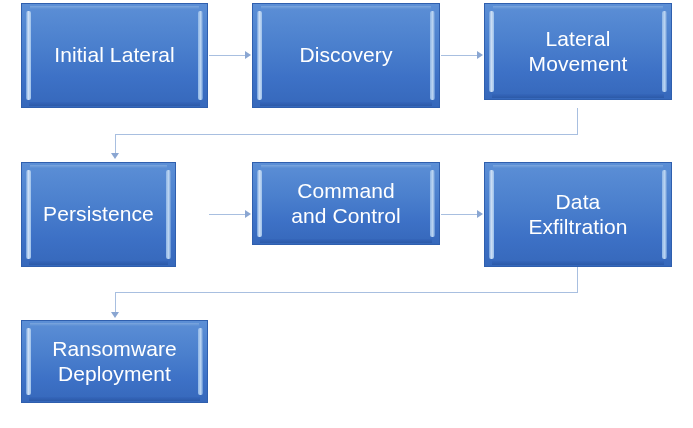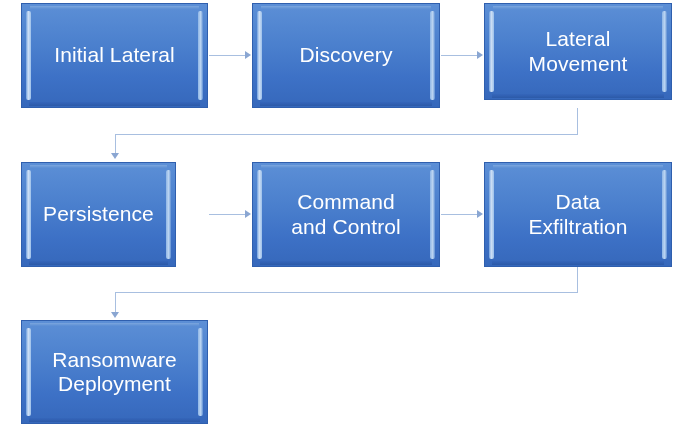"Command" div.node { height: 105px -> 83px }
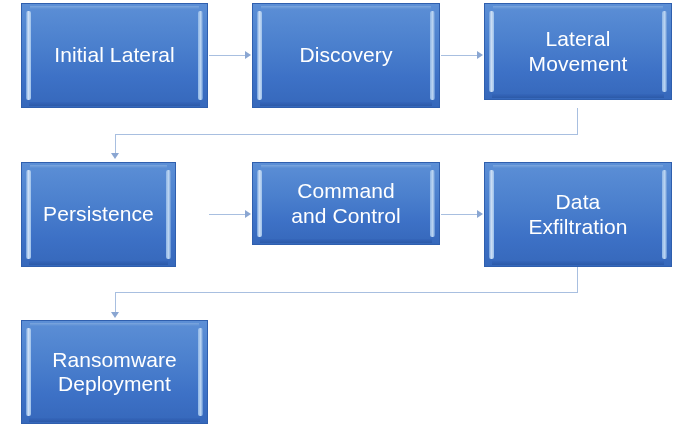"Ransomware" div.node { height: 104px -> 83px }
